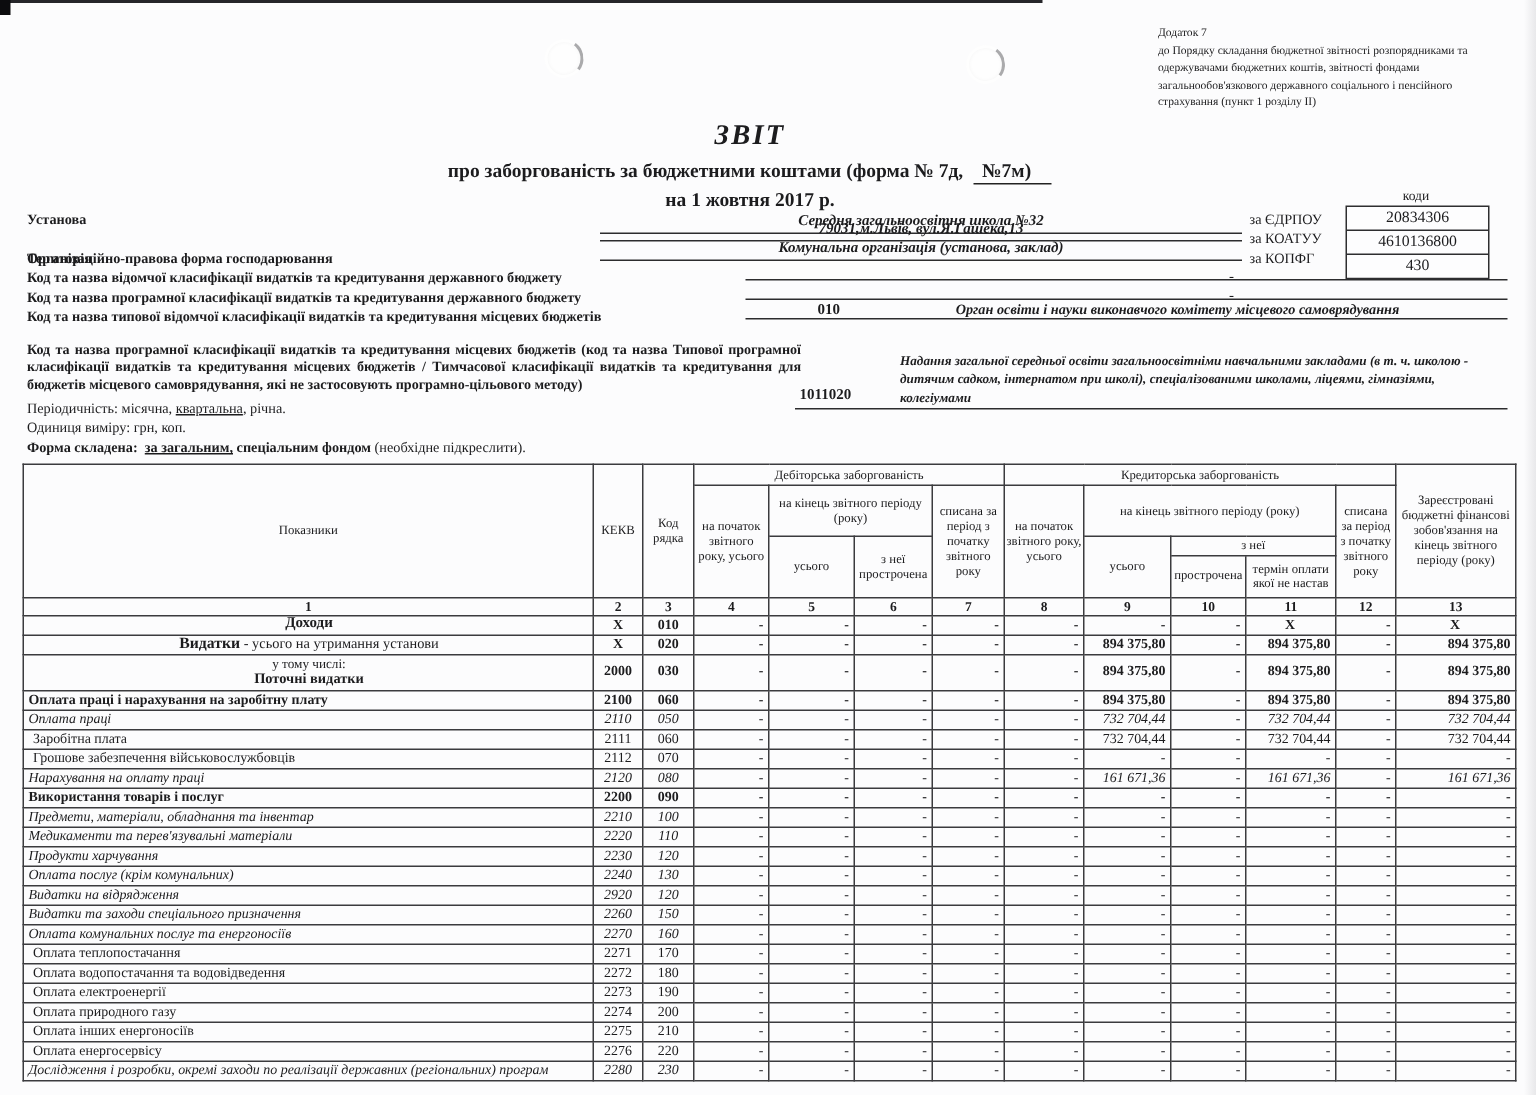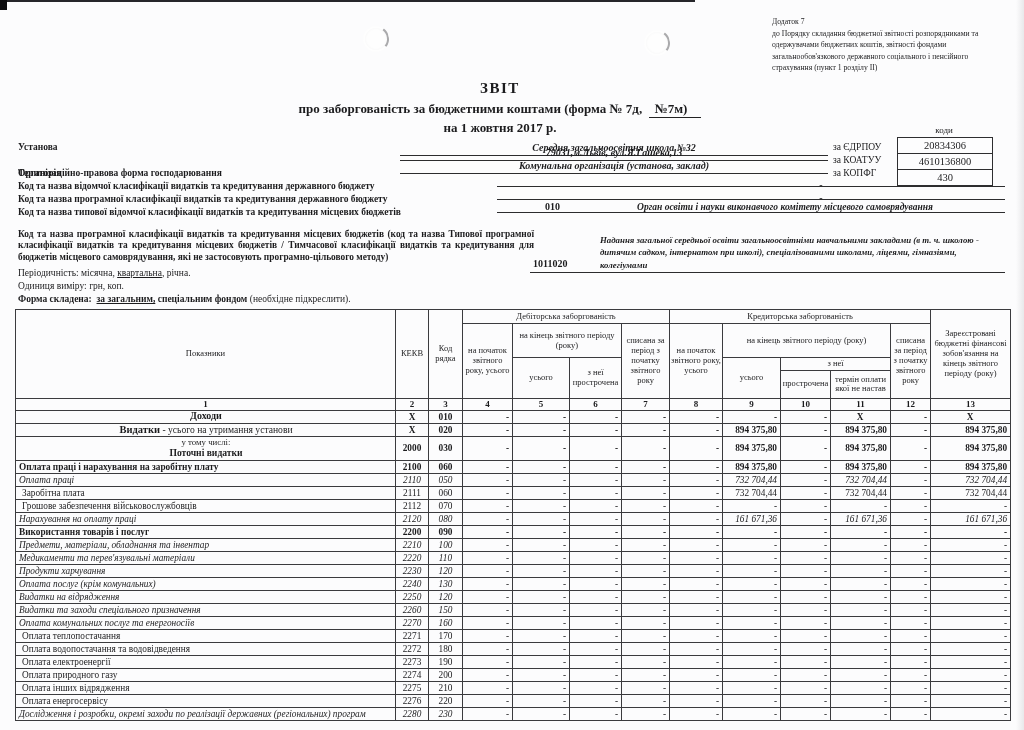"ЗВІТ" .title .t1 { font-size: 15px -> 19px; font-style: none -> italic }
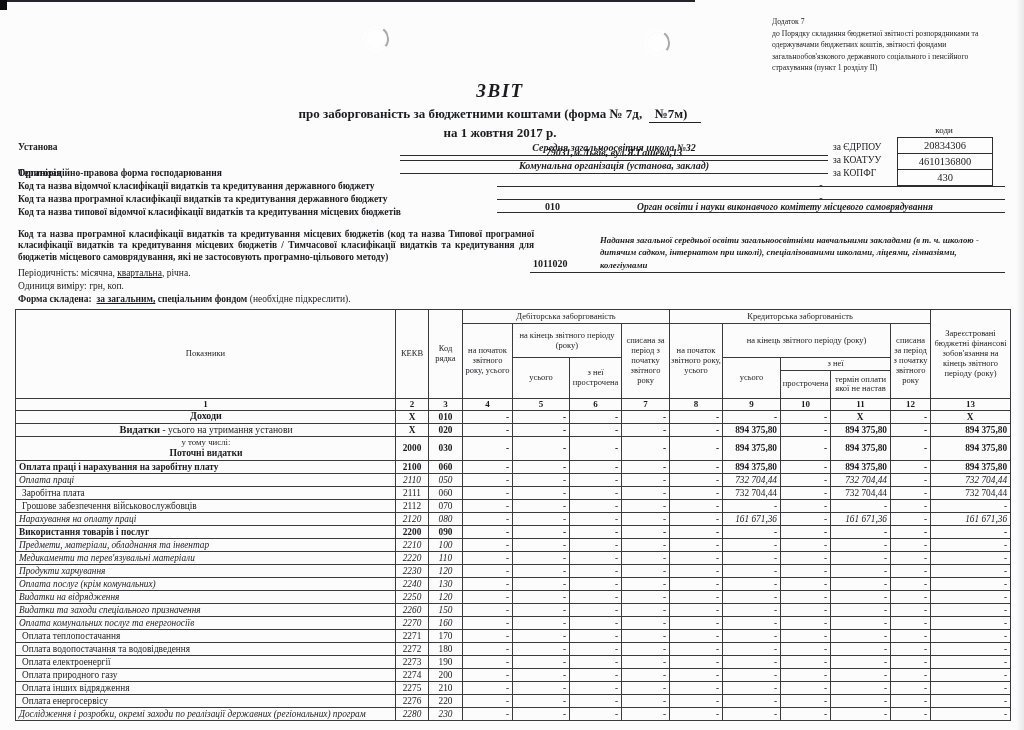"2250" td.c-kekv { text: 2250 -> 2920 }
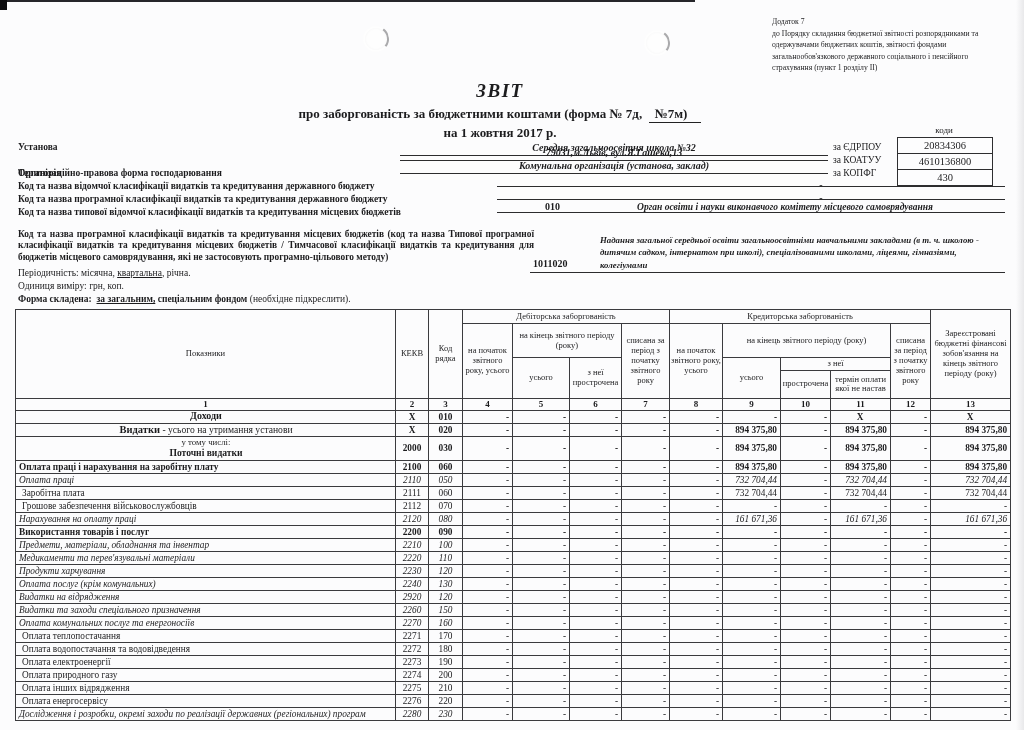"Оплата інших відрядження" td.c-label { text: відрядження -> енергоносіїв }
